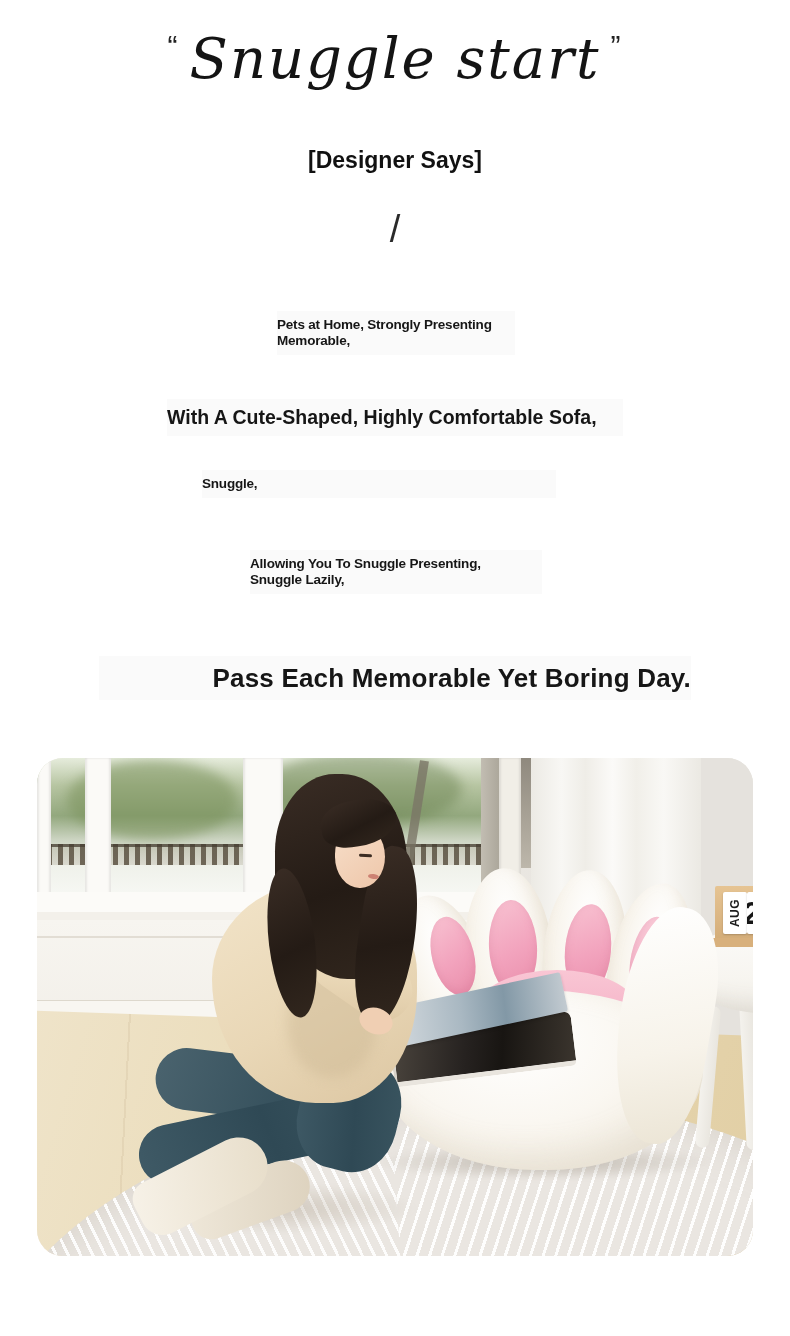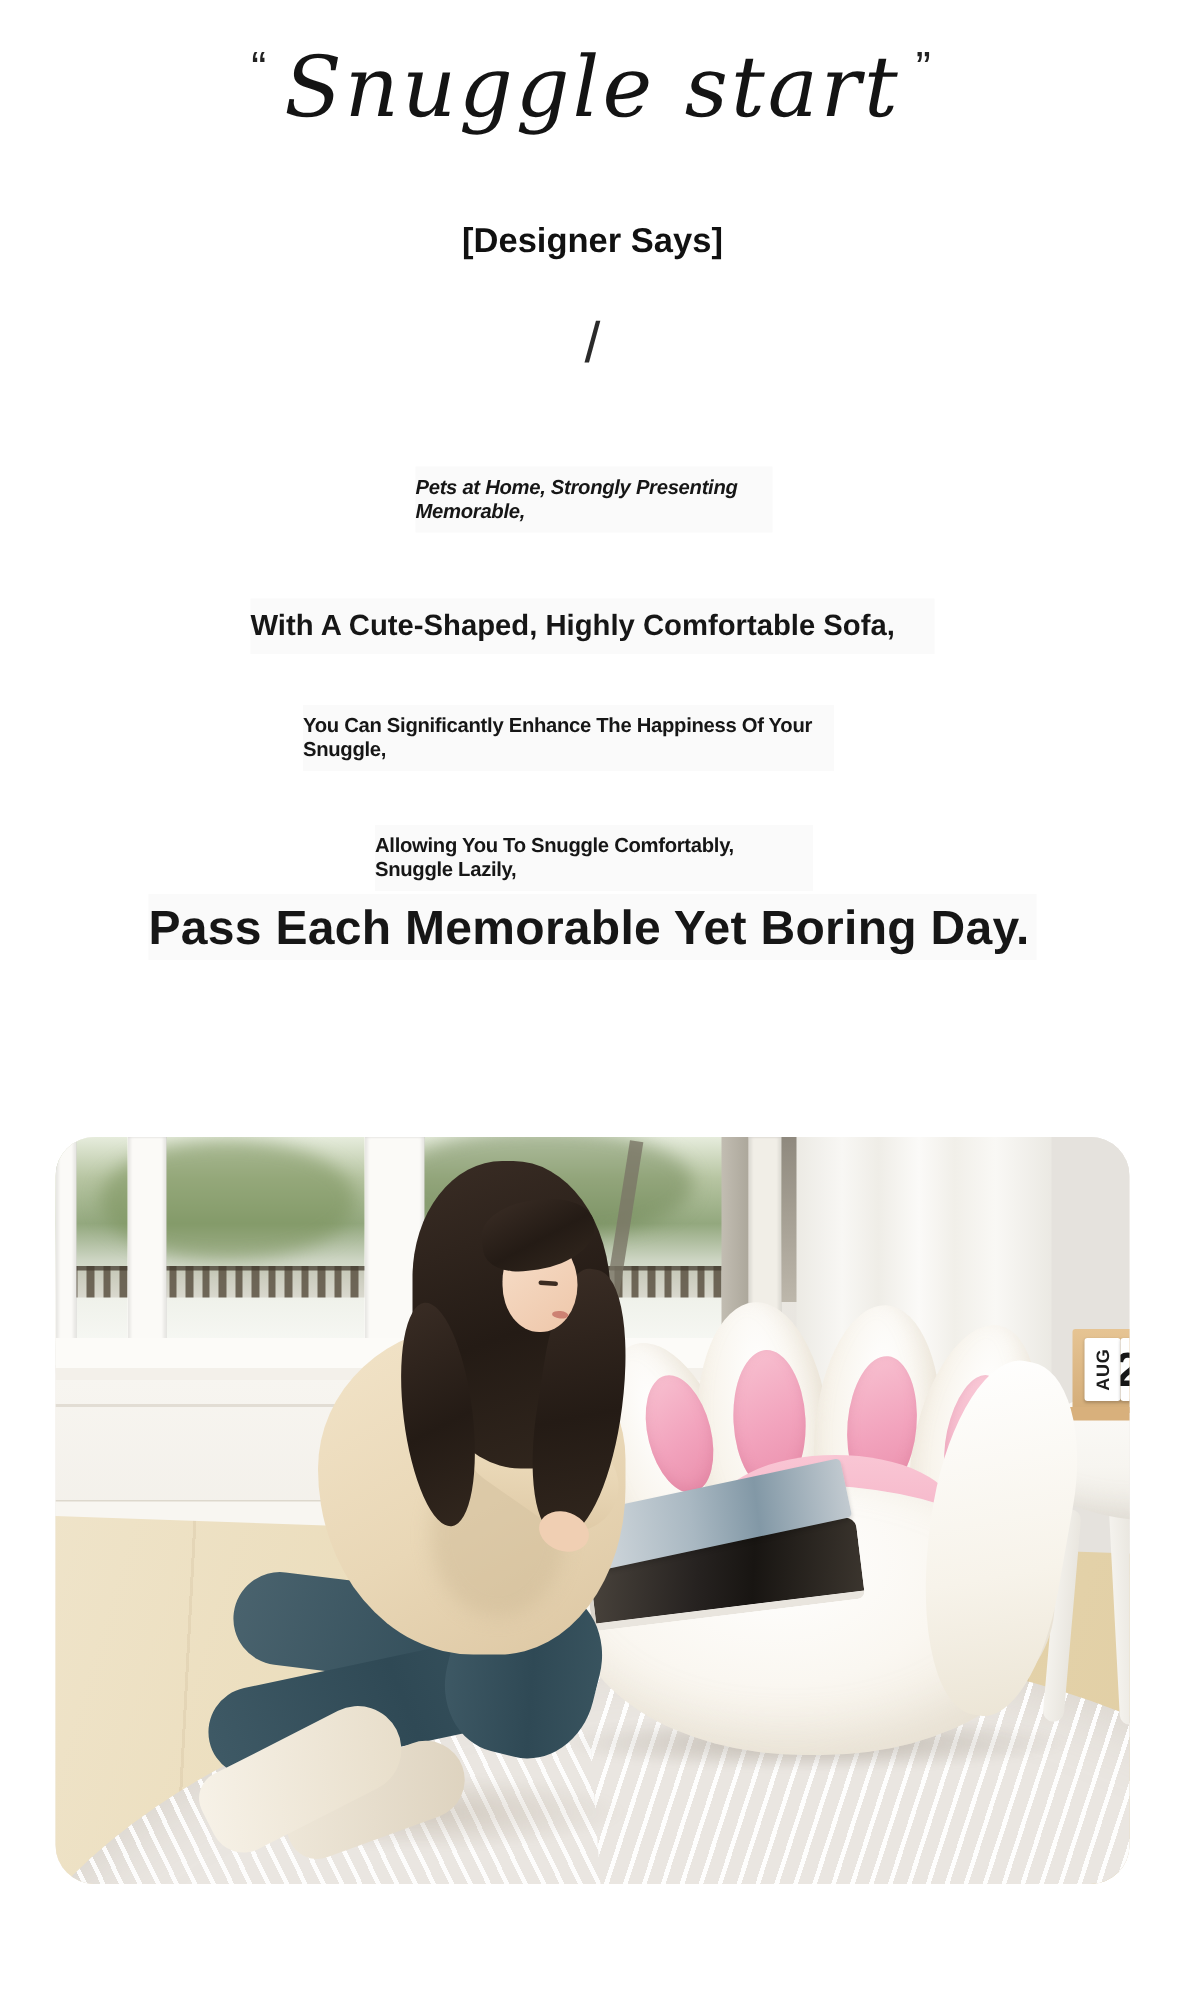"Pets at Home, Strongly Presenting" #st0 { font-style: italic -> none }
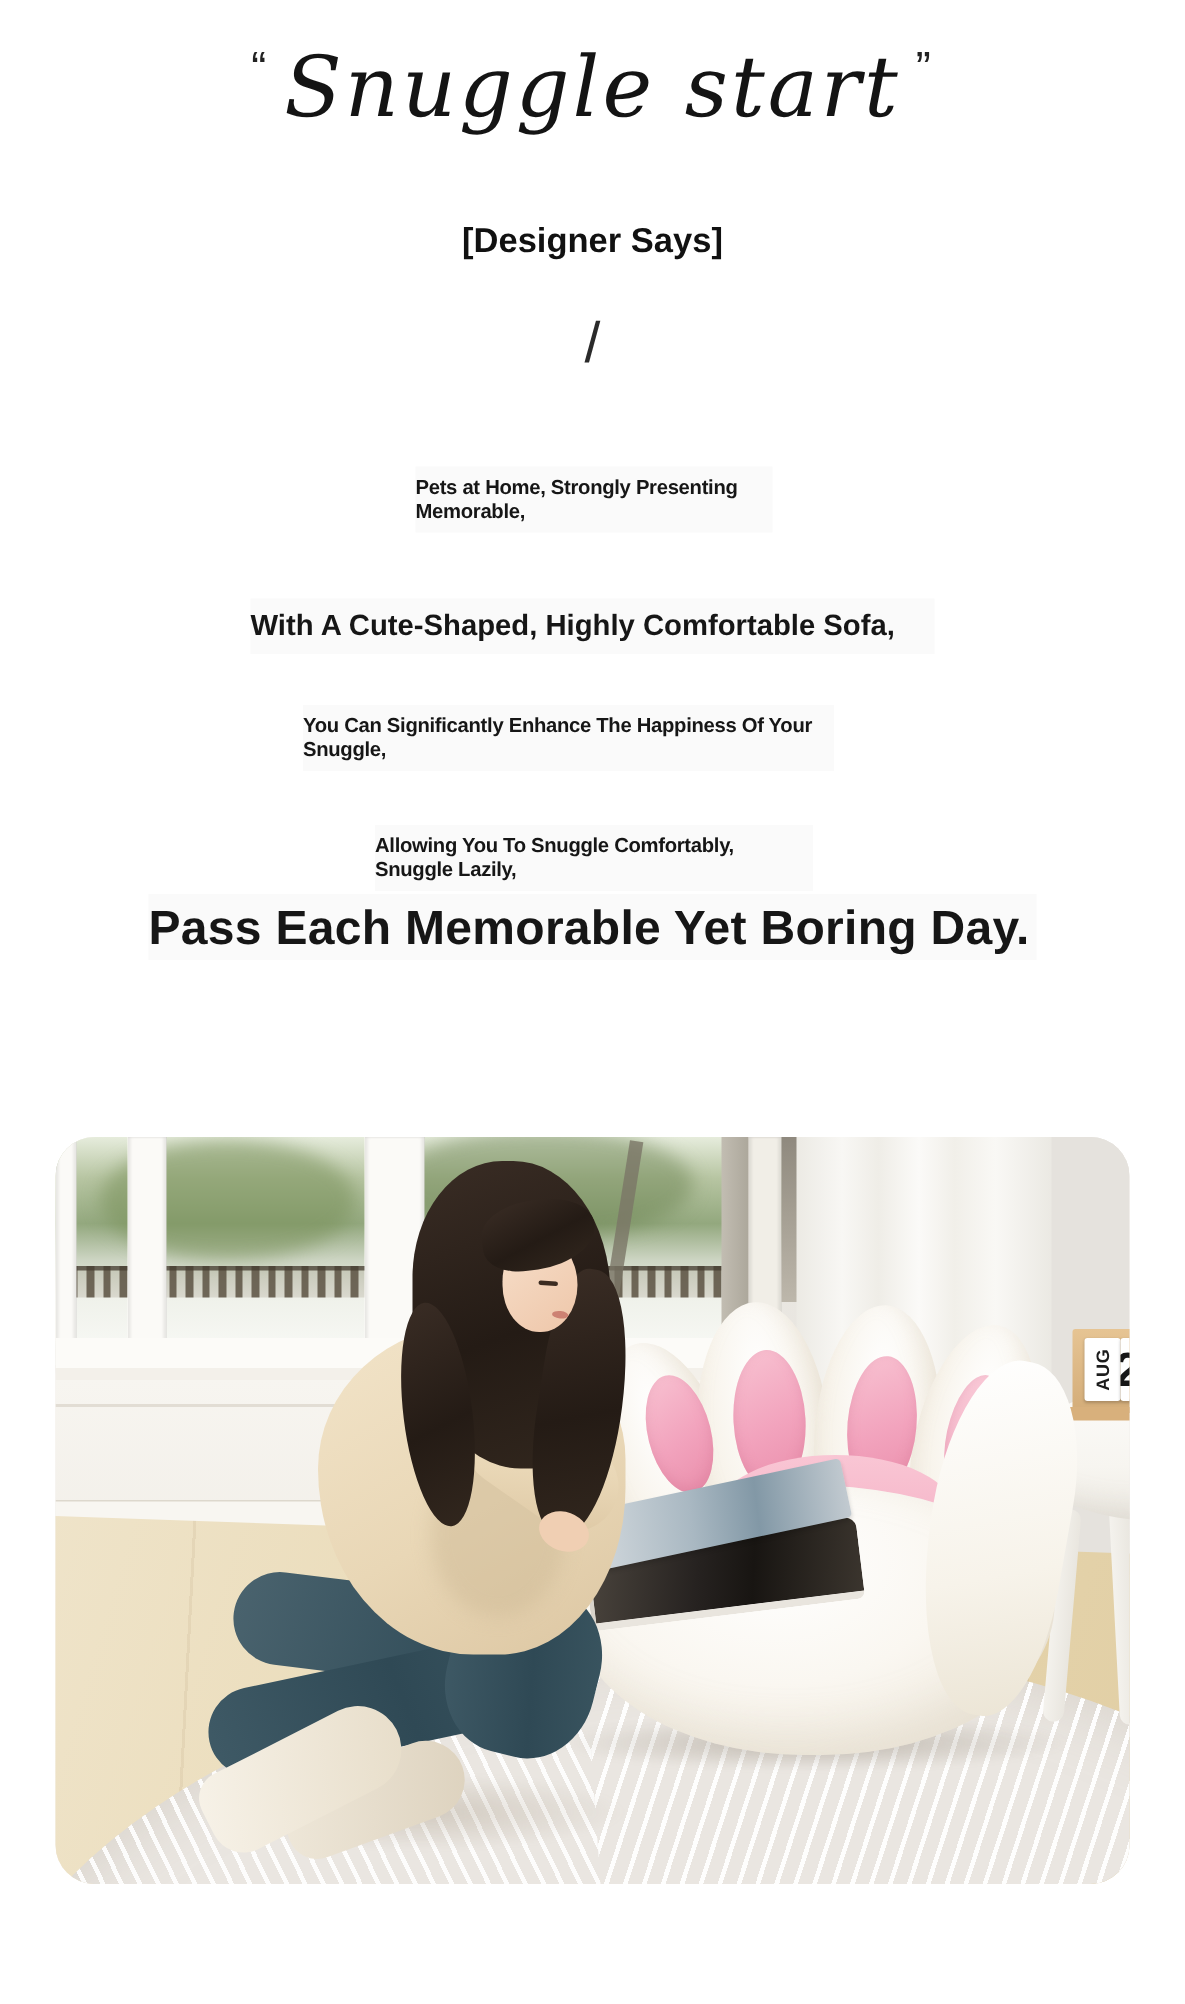"You Can Significantly Enhance The" span.ln { html: <span>You Can Significantly Enhance The Happiness Of Your</span> -> none }
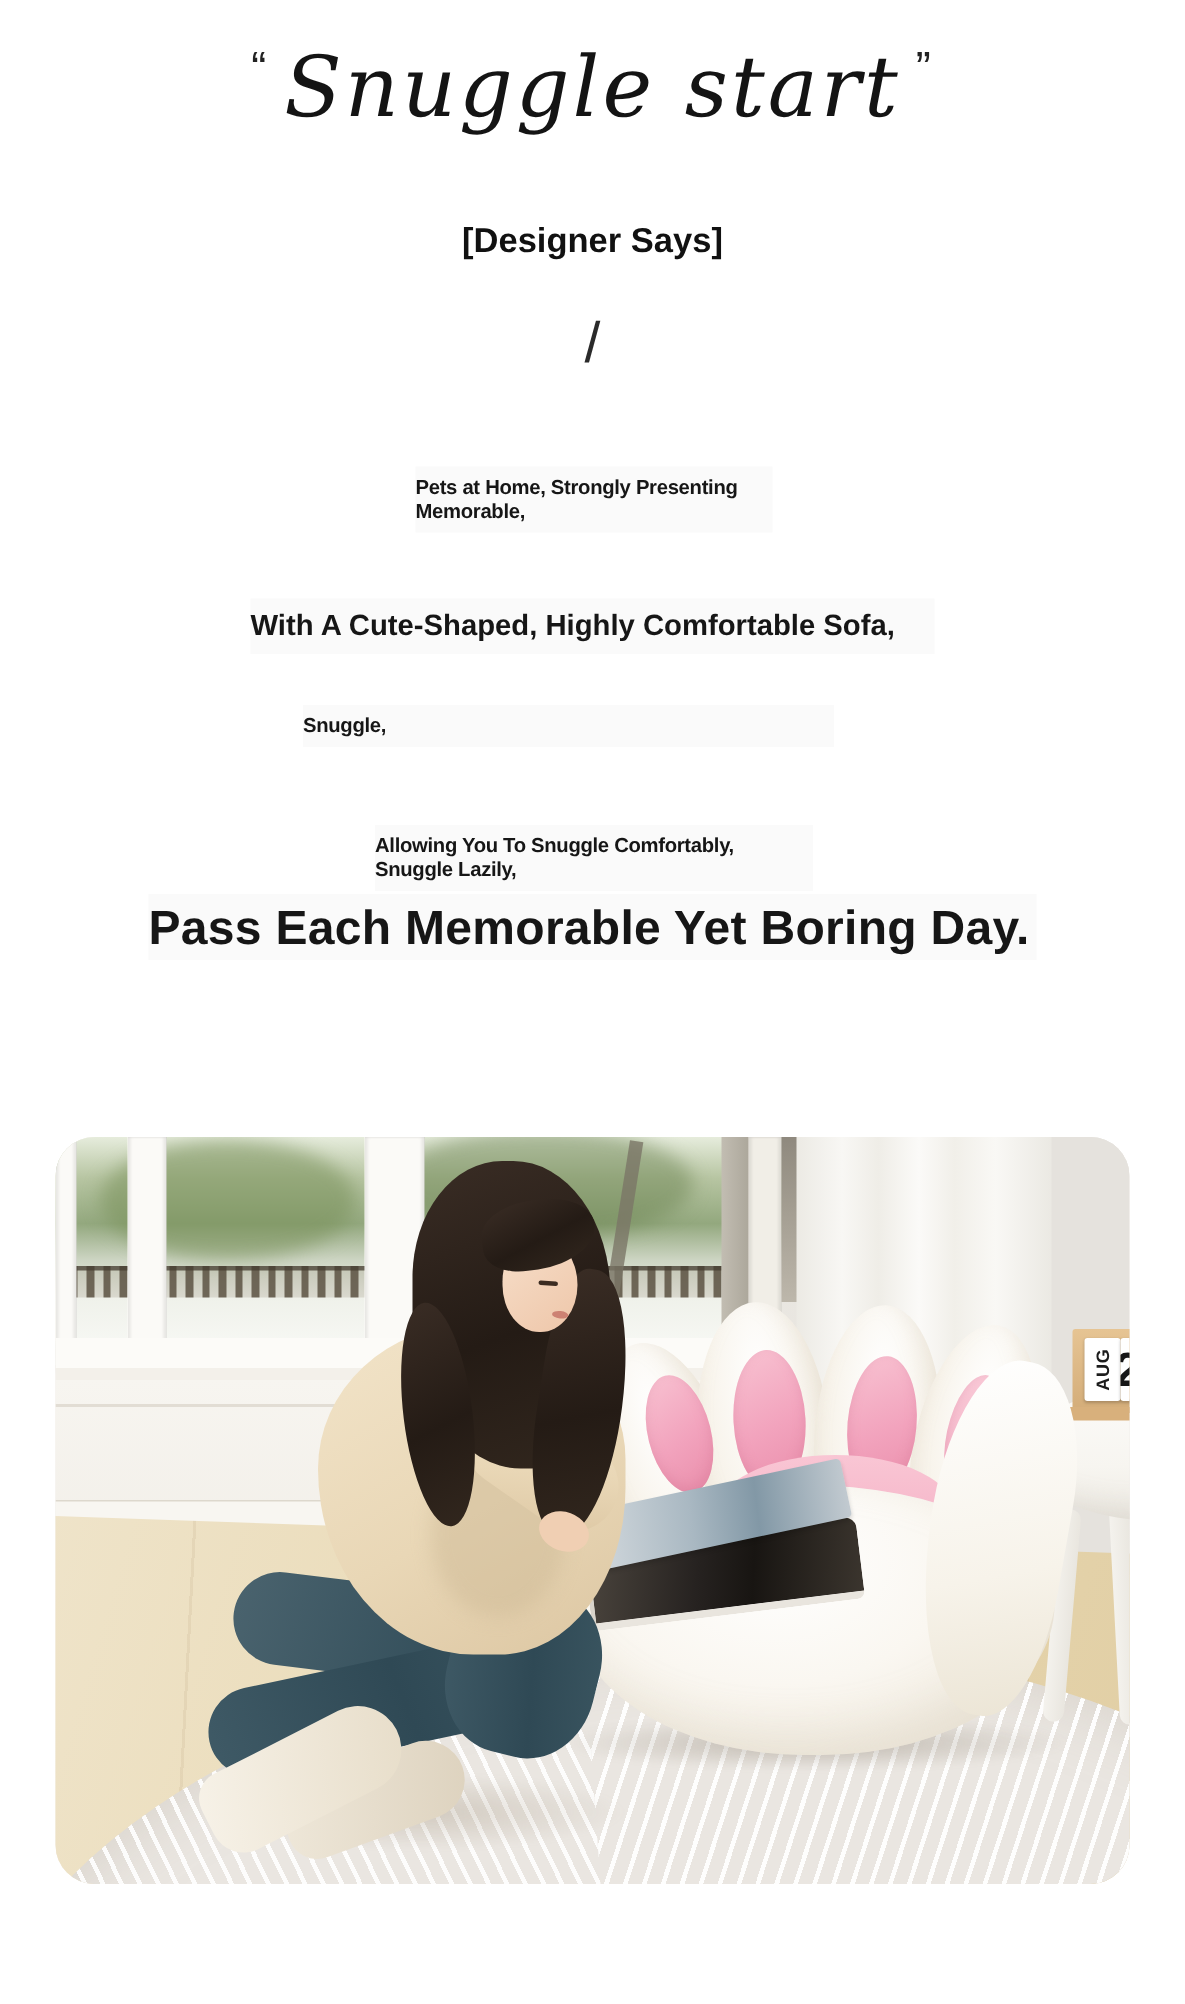"Allowing You To Snuggle Comfortably," span.ln { text: Comfortably -> Presenting }
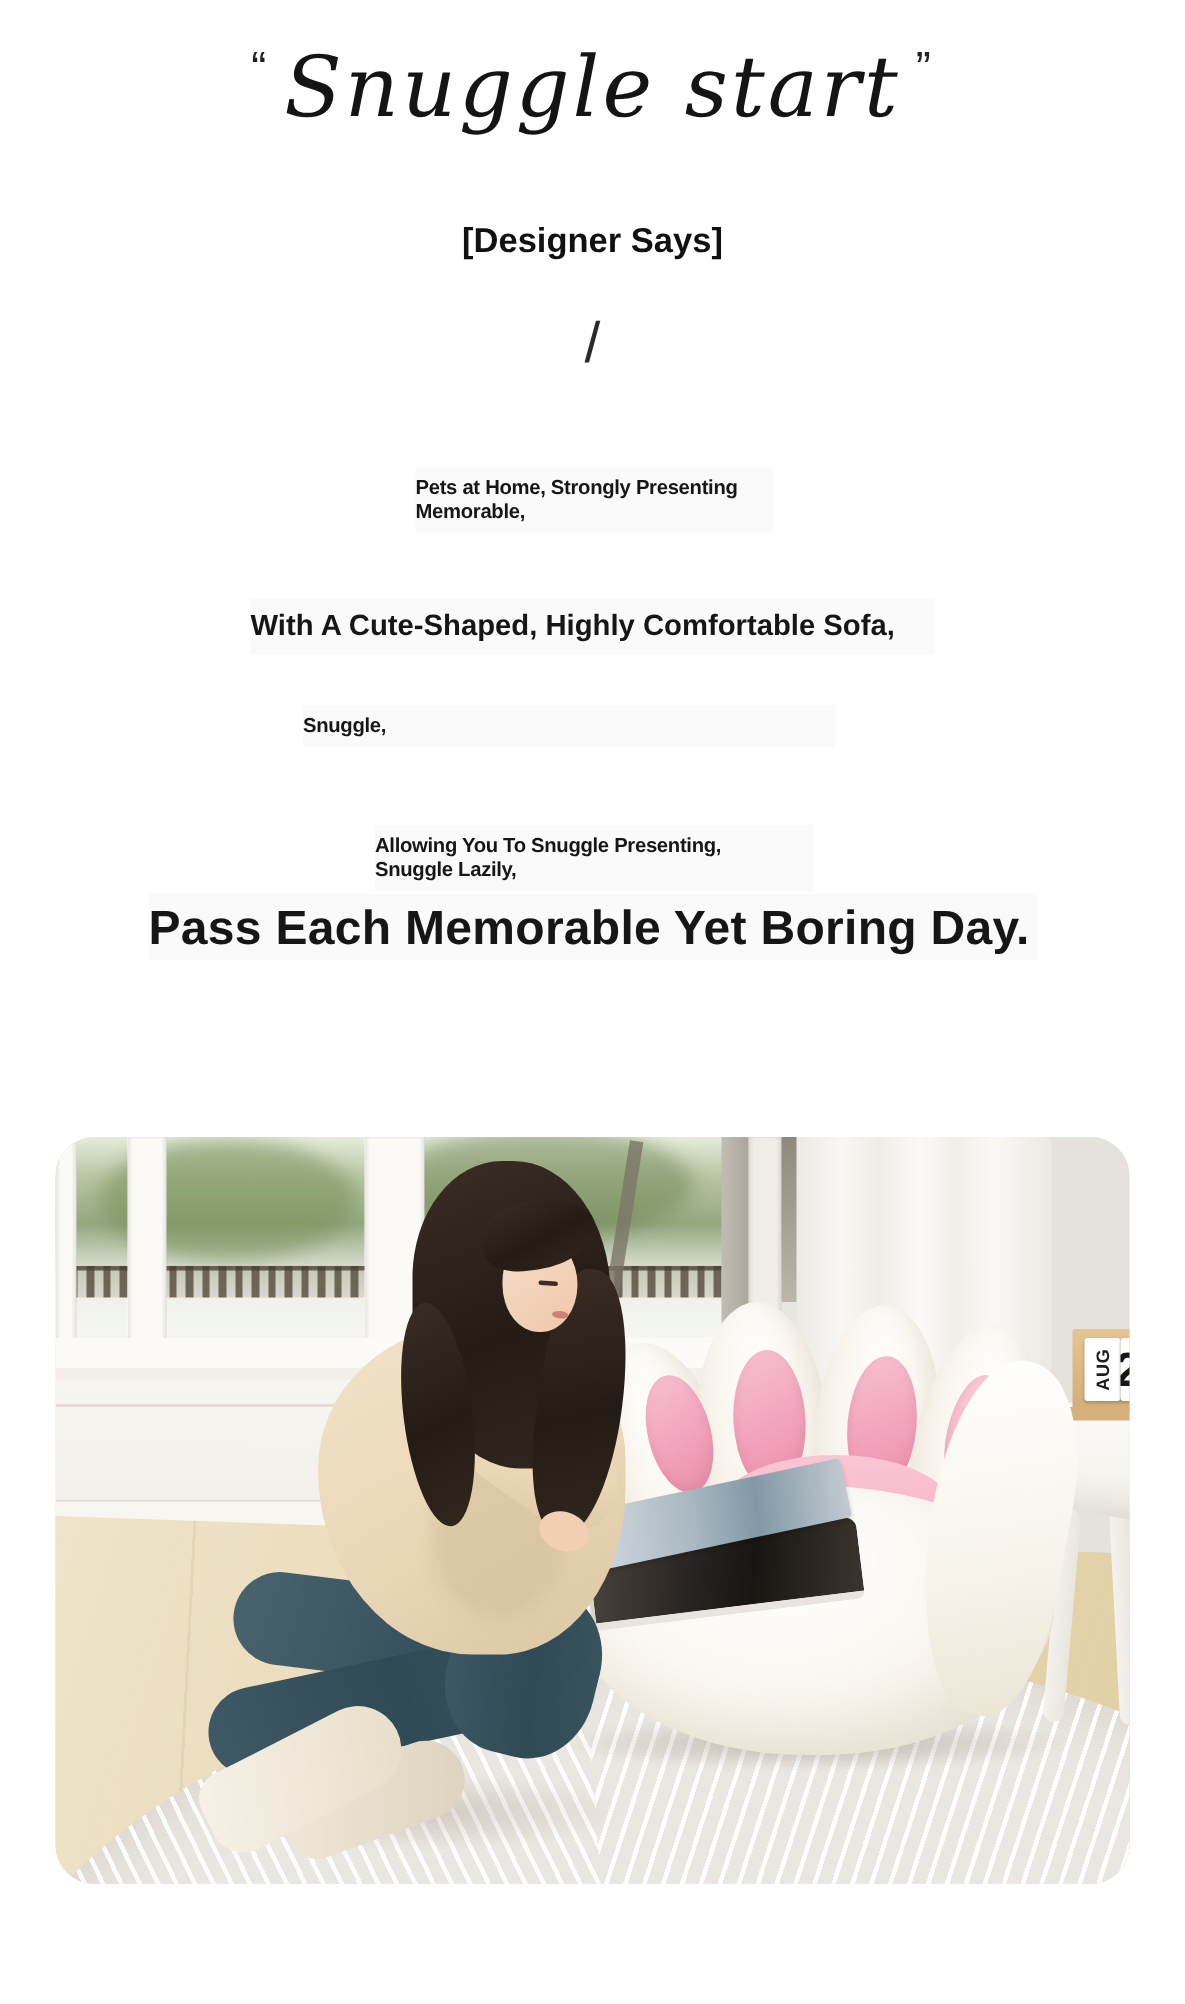"Pass Each Memorable Yet Boring" #st4 { font-size: 32px -> 26px; text-align: left -> right; top: 596px -> 656px }
